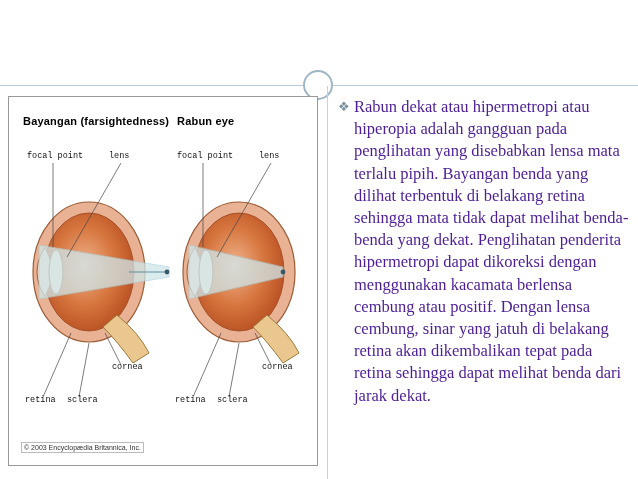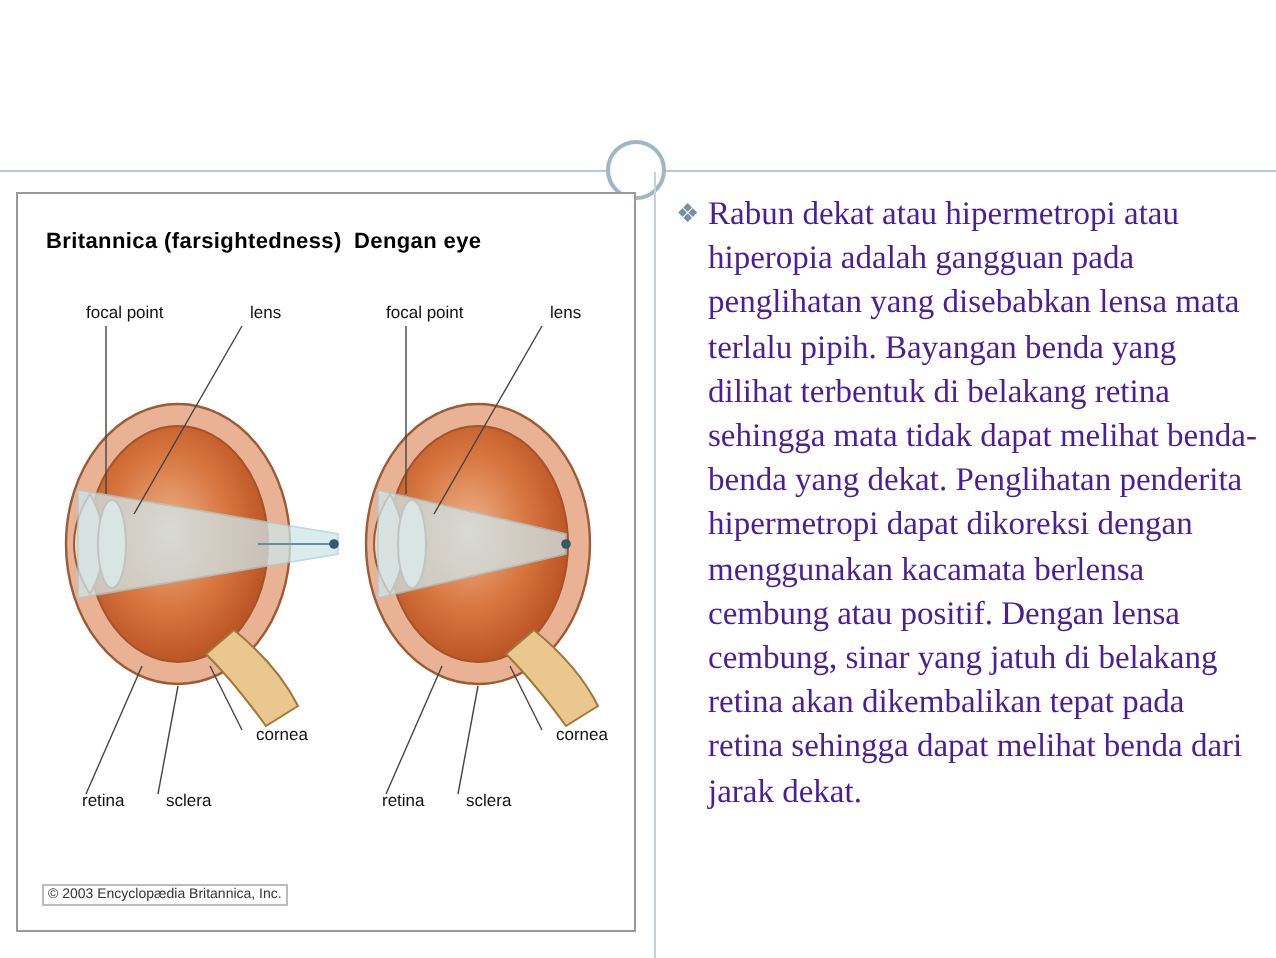"Britannica (farsightedness)" div.fig-title { text: Britannica -> Bayangan }
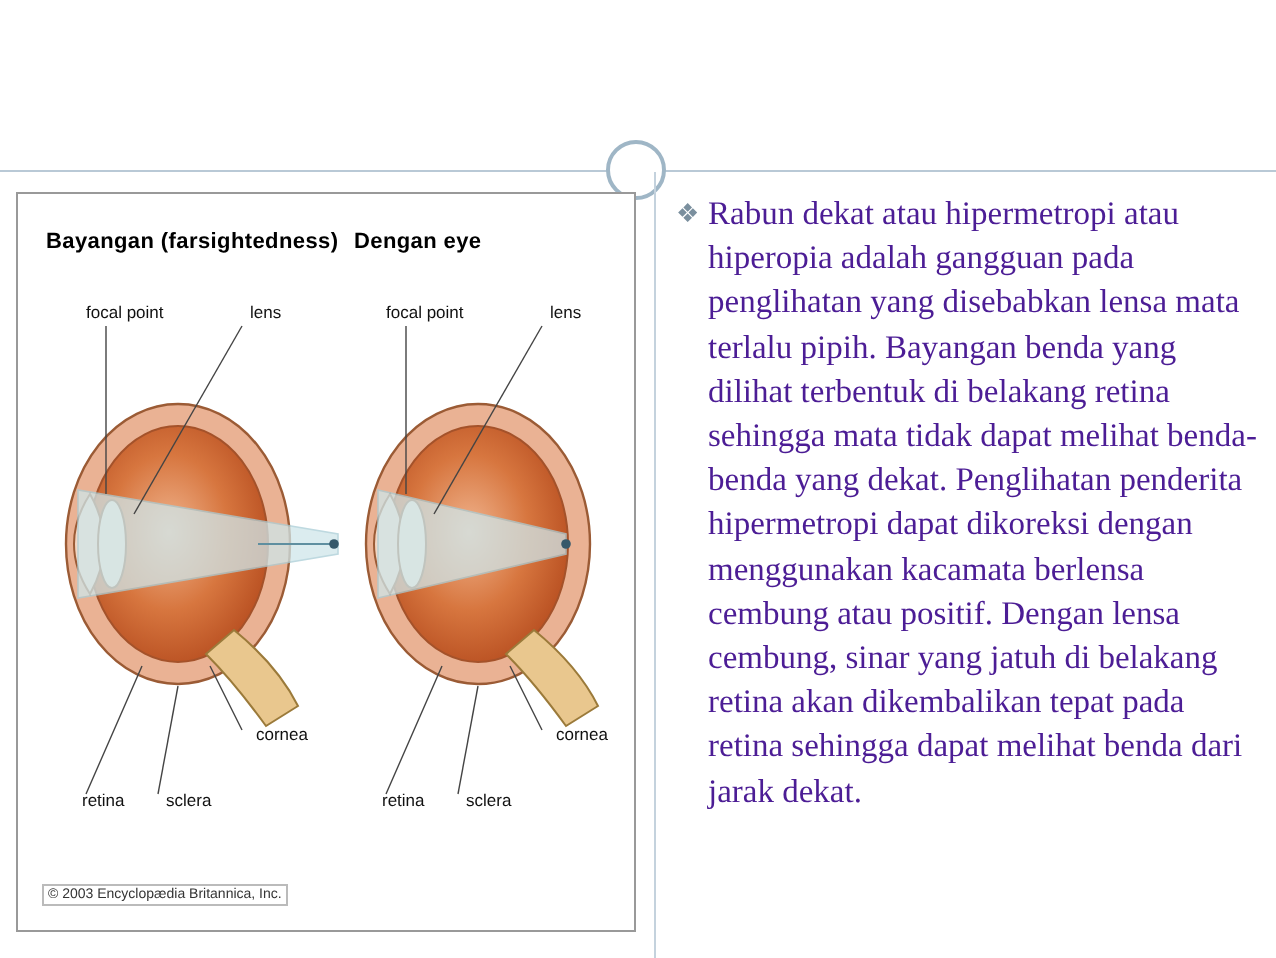"Dengan eye" div.fig-title { text: Dengan -> Rabun }
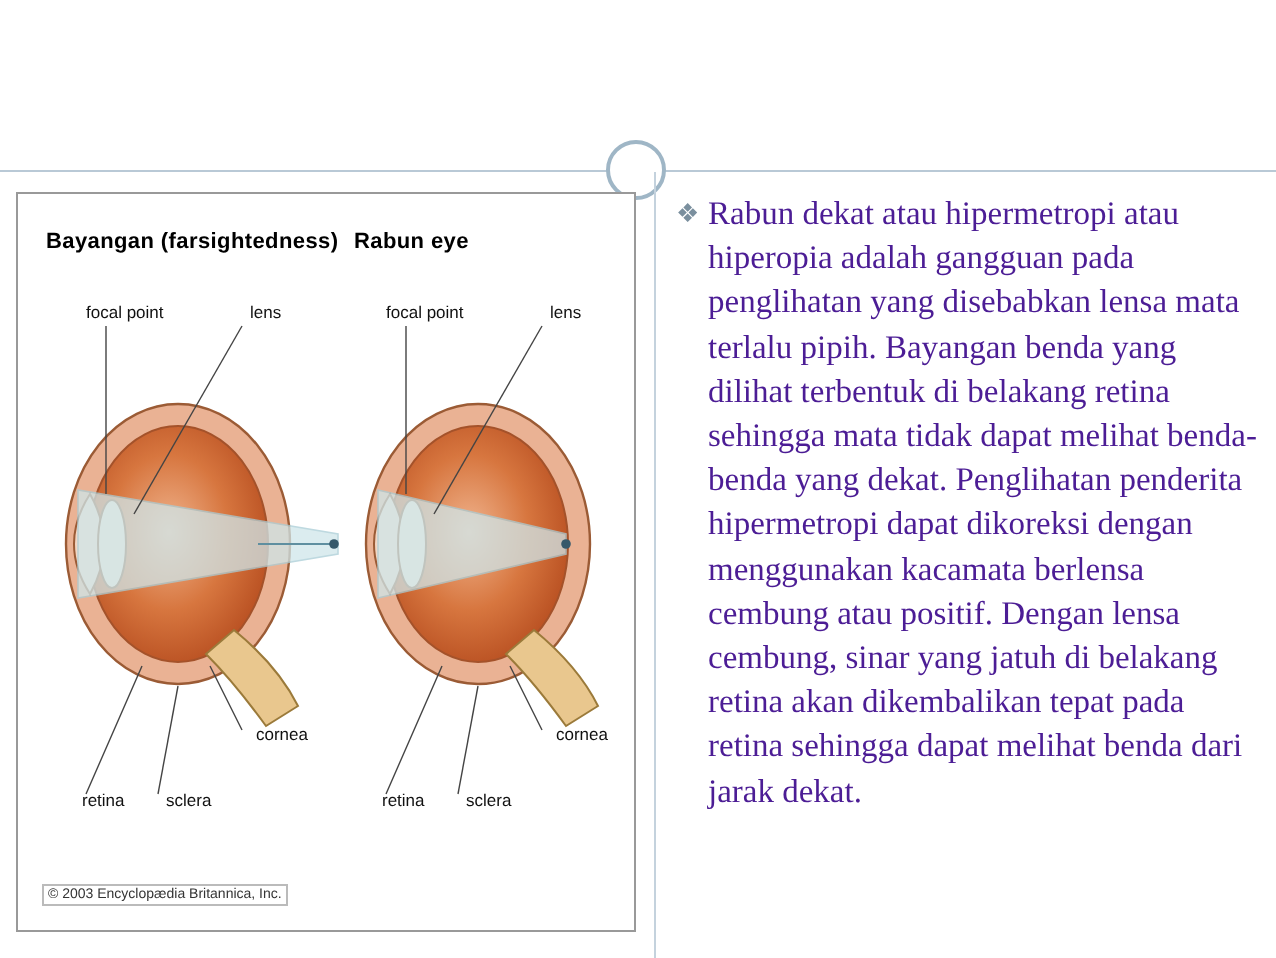"focal point" .fig-label { font-family: Liberation Sans, sans-serif -> Liberation Mono, monospace; margin-left: 16px -> none }
